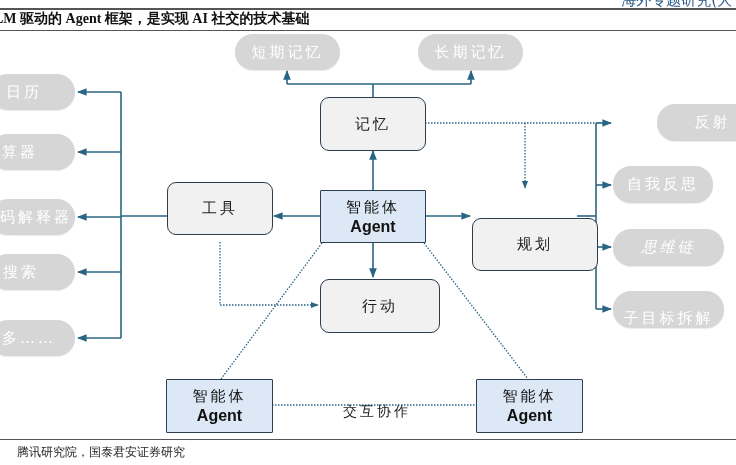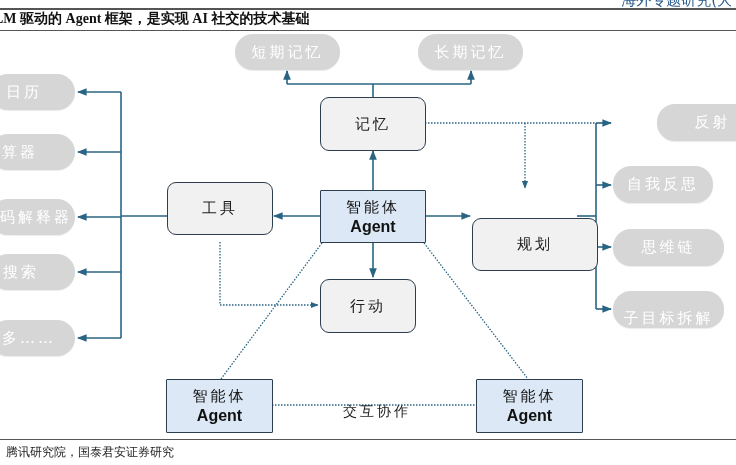"思维链" div.node { font-style: none -> italic }
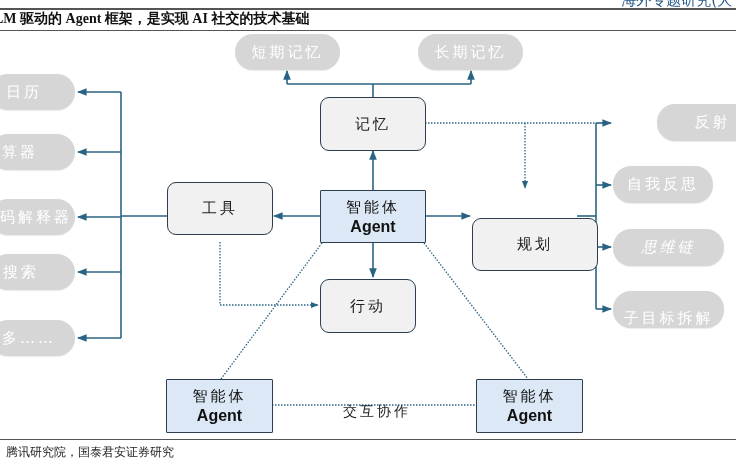"行动" div.node { width: 96px -> 120px }
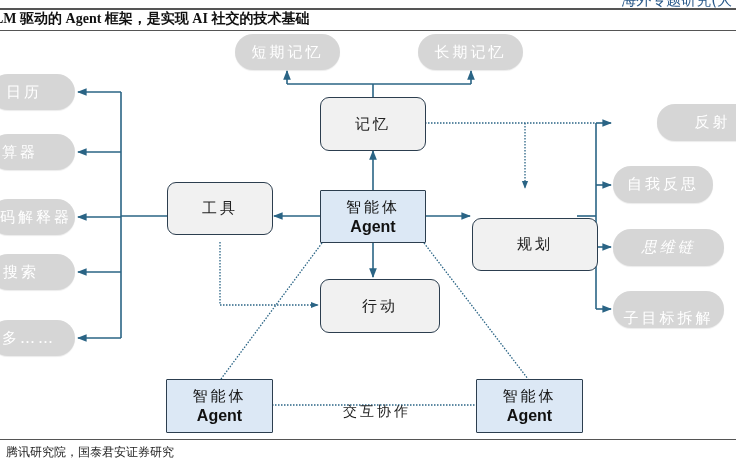"腾讯研究院，国泰君安证券研究" .source { left: 6px -> 17px }
